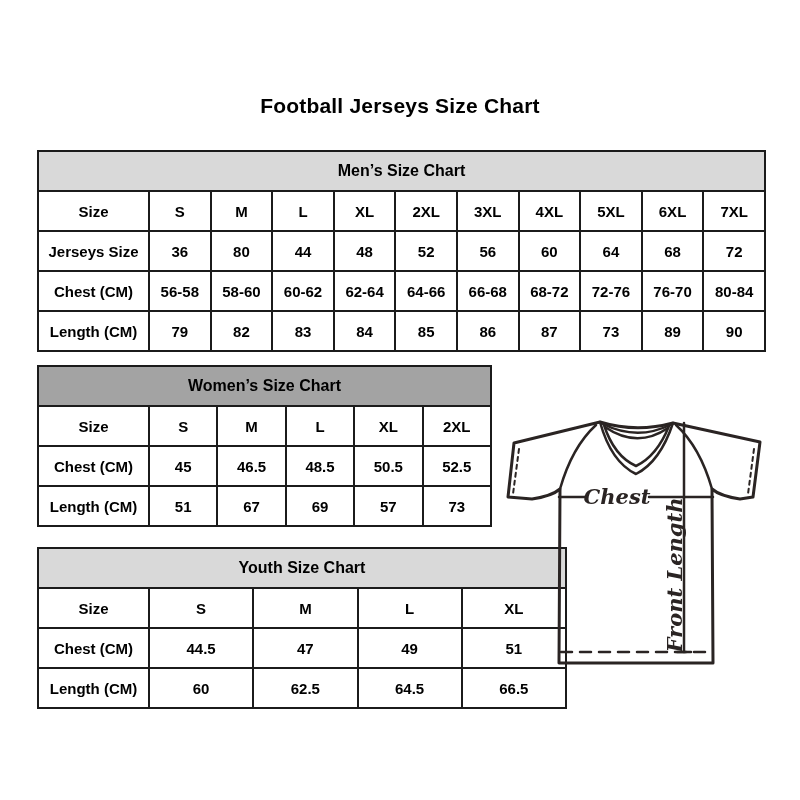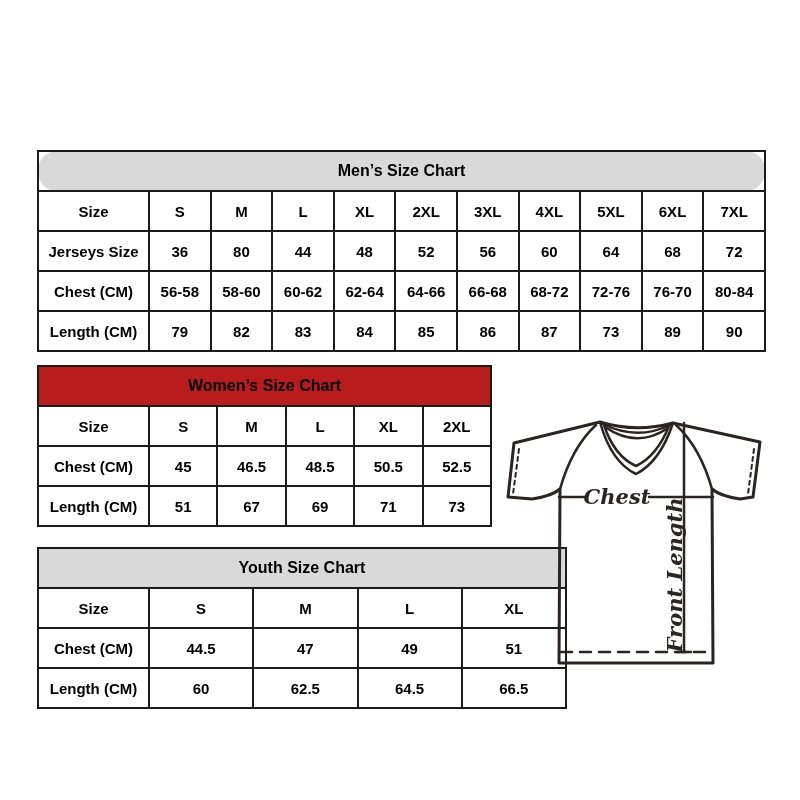"Football Jerseys Size Chart" h1.page-title { html: none -> <h1>Football Jerseys Size Chart</h1> }
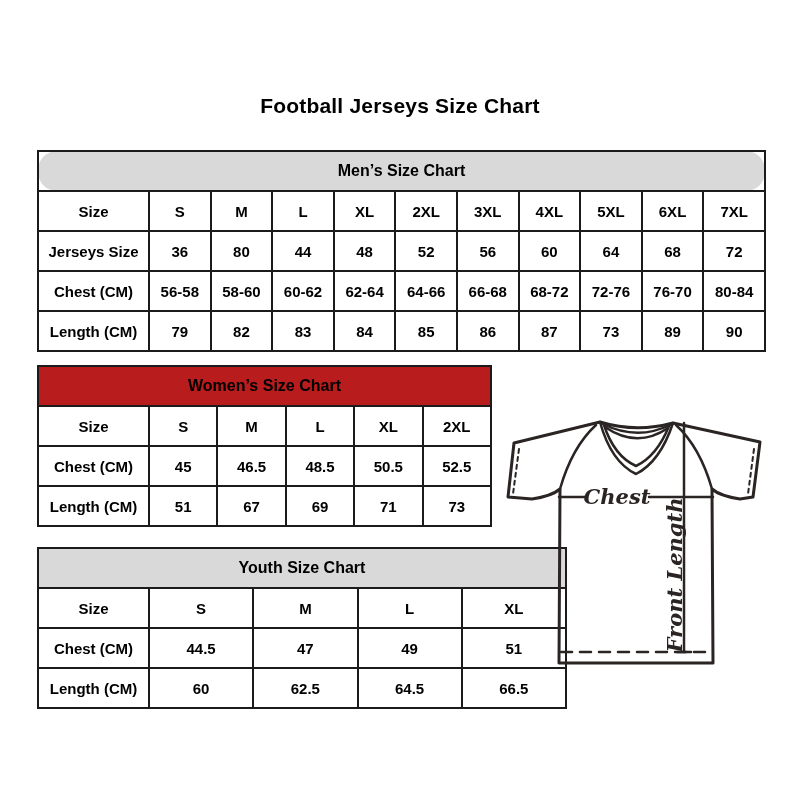"Men’s Size Chart" td.tbl-title { border-radius: 19px -> none }
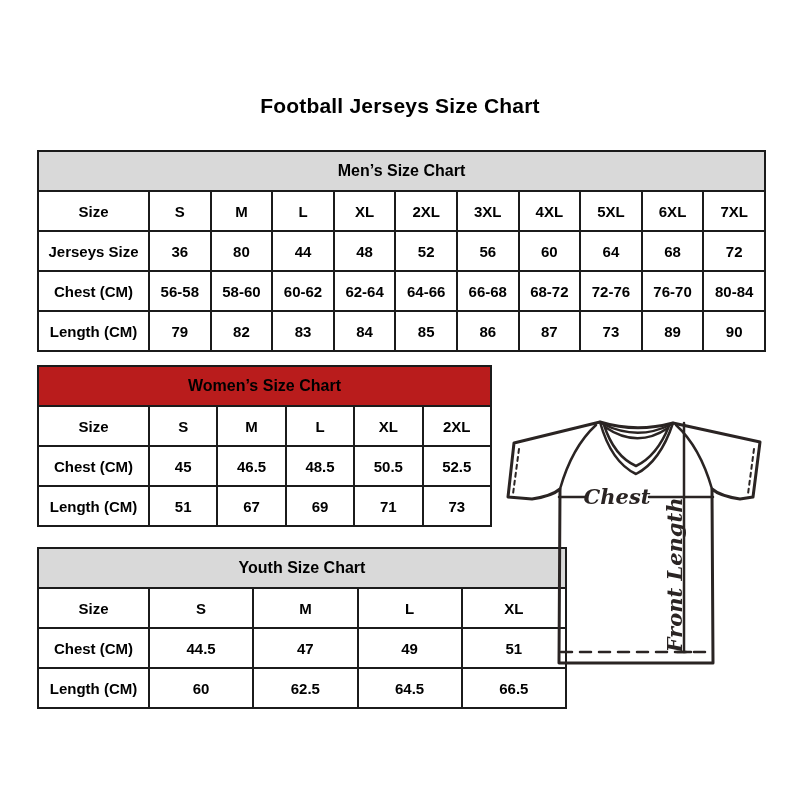"Women’s Size Chart" td.tbl-title { background: #b91c1c -> #a3a3a3 }
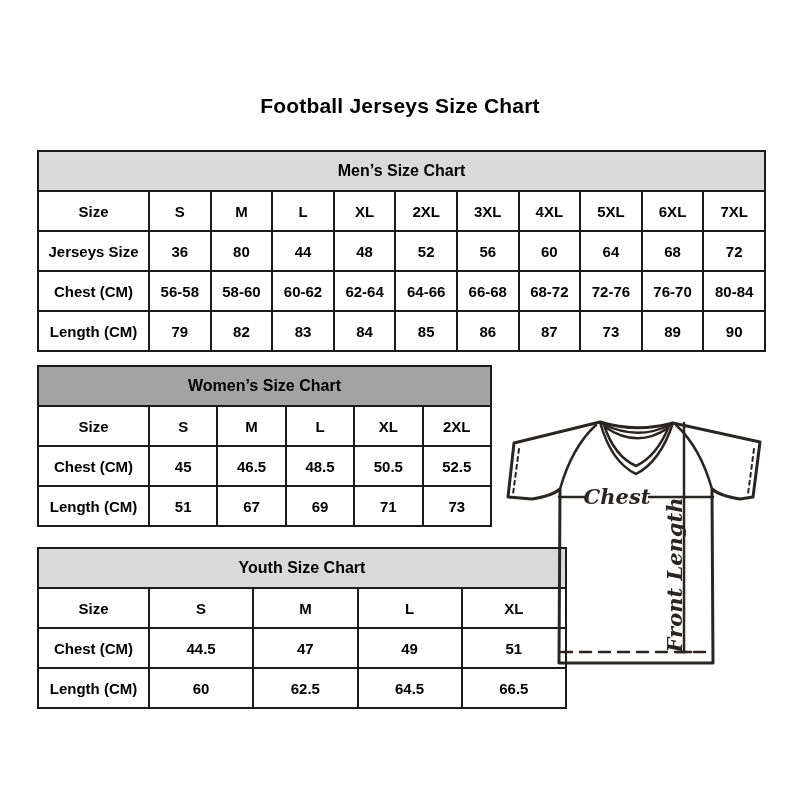"71" td { text: 71 -> 57 }
